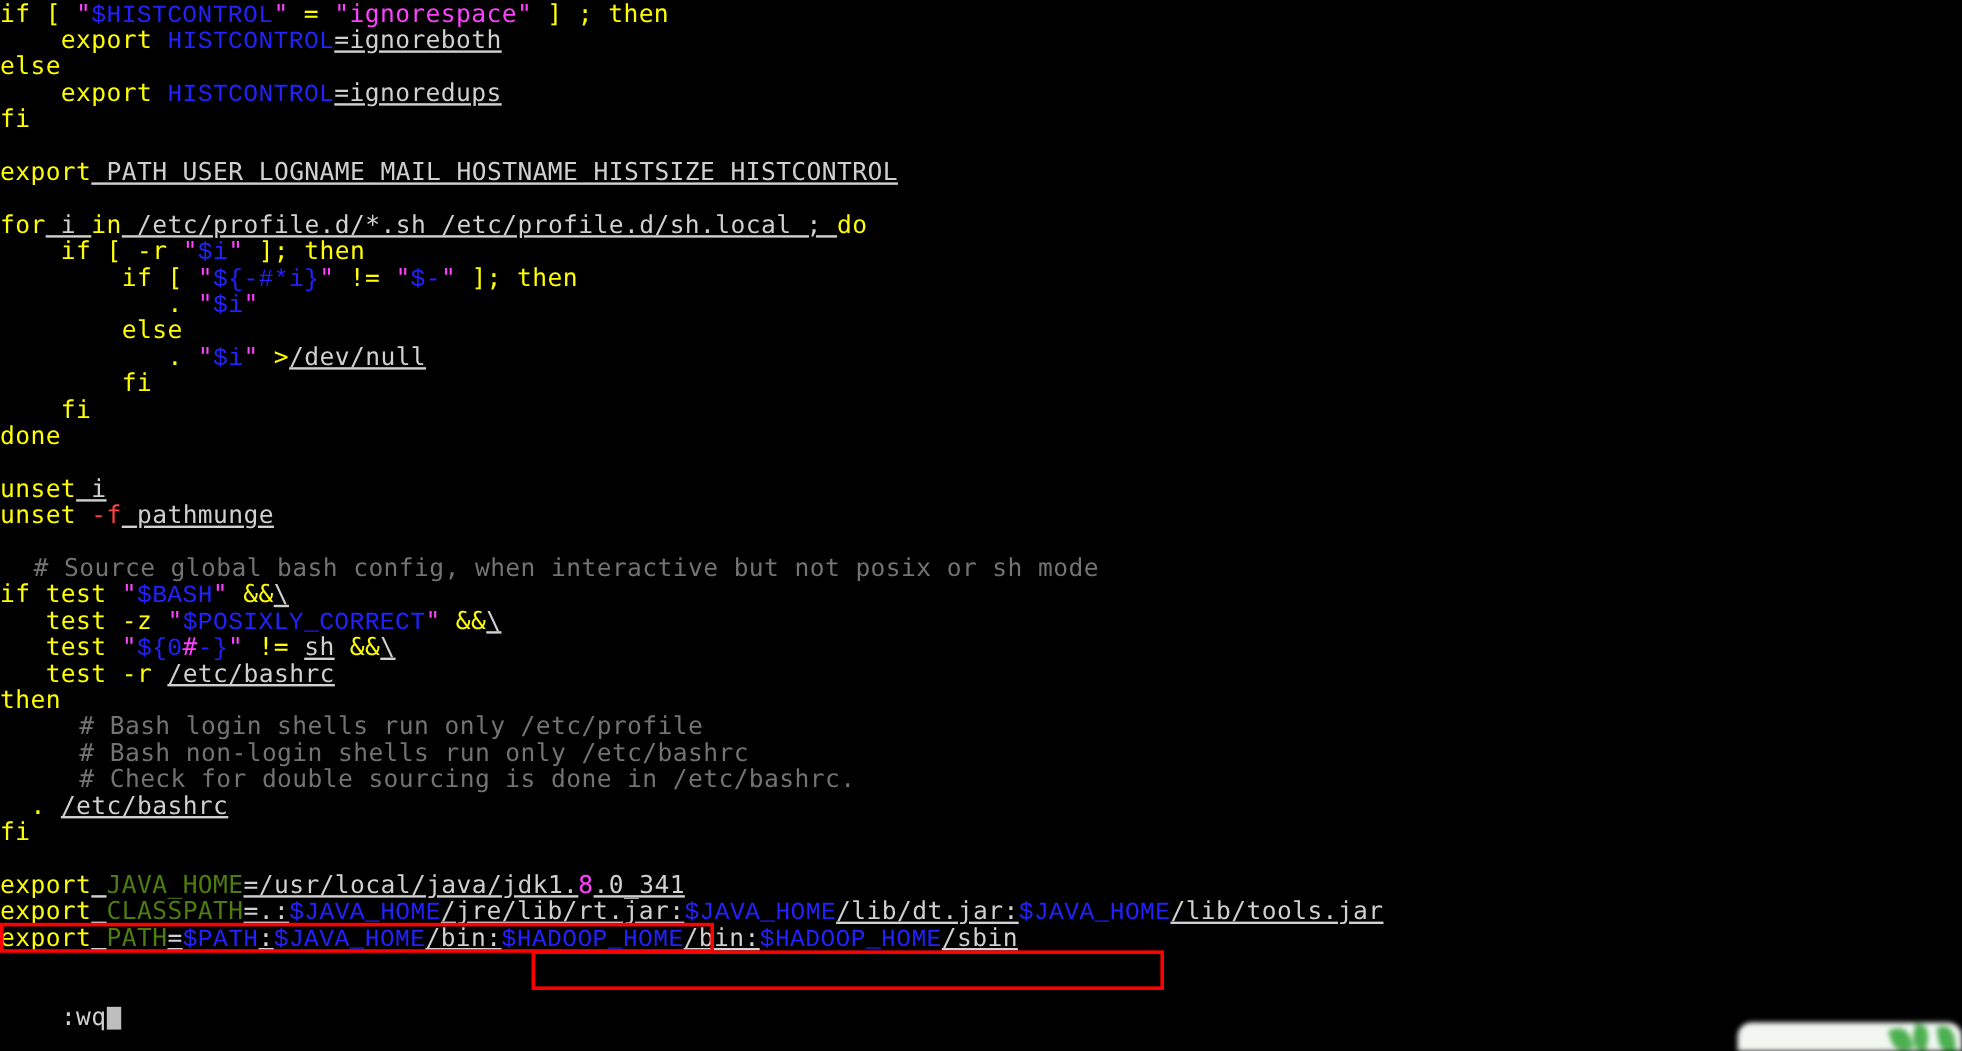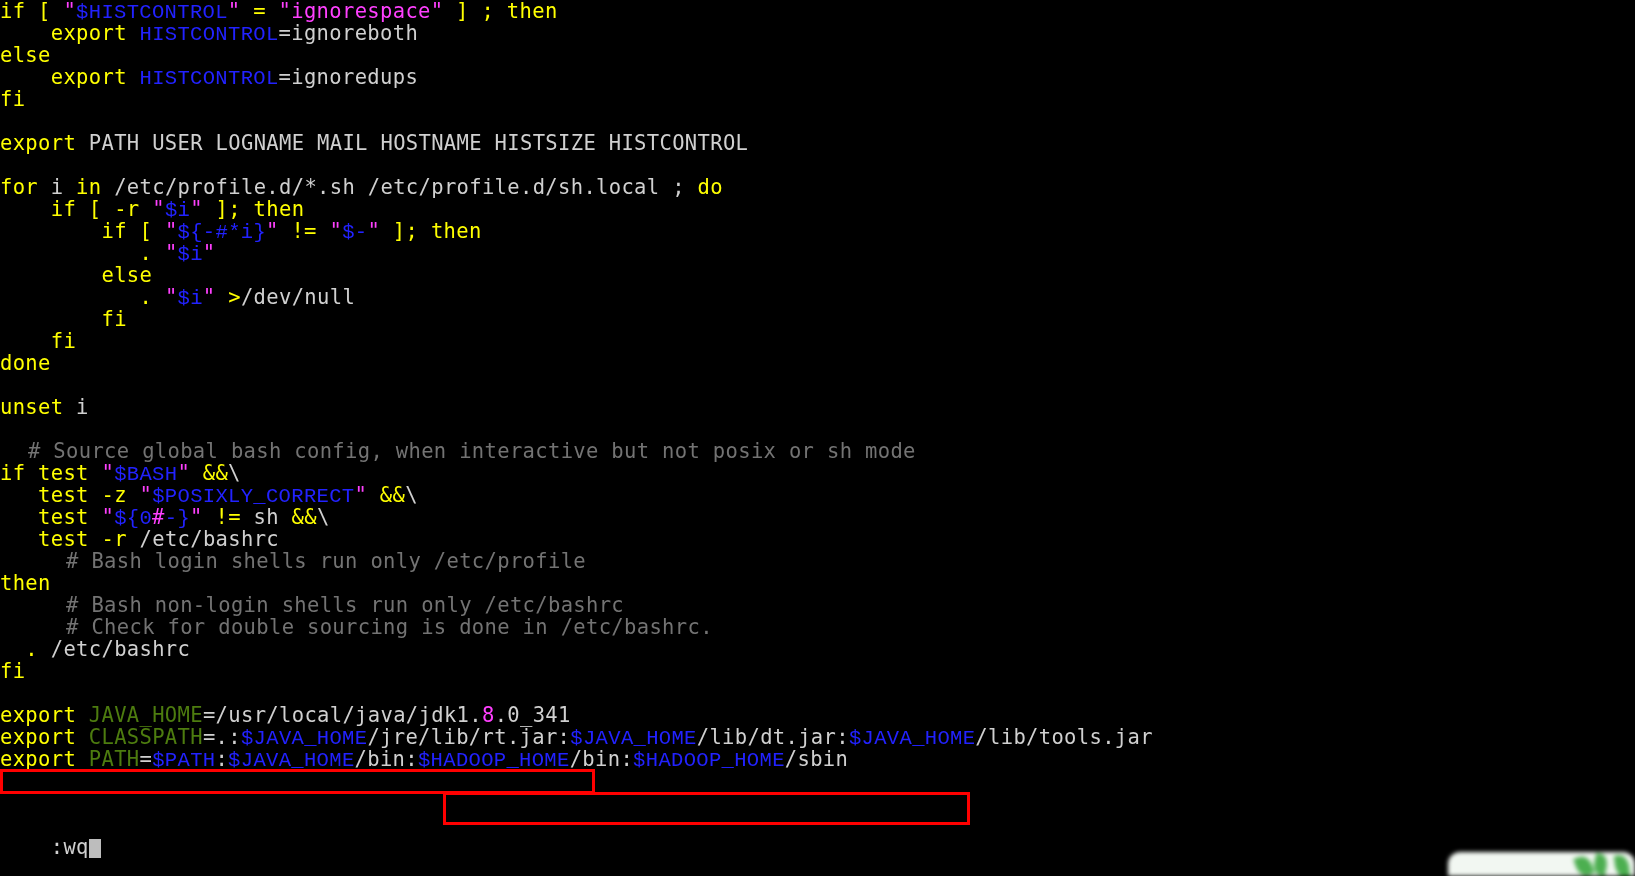"=ignoreboth" .txt { text-decoration: none -> underline }
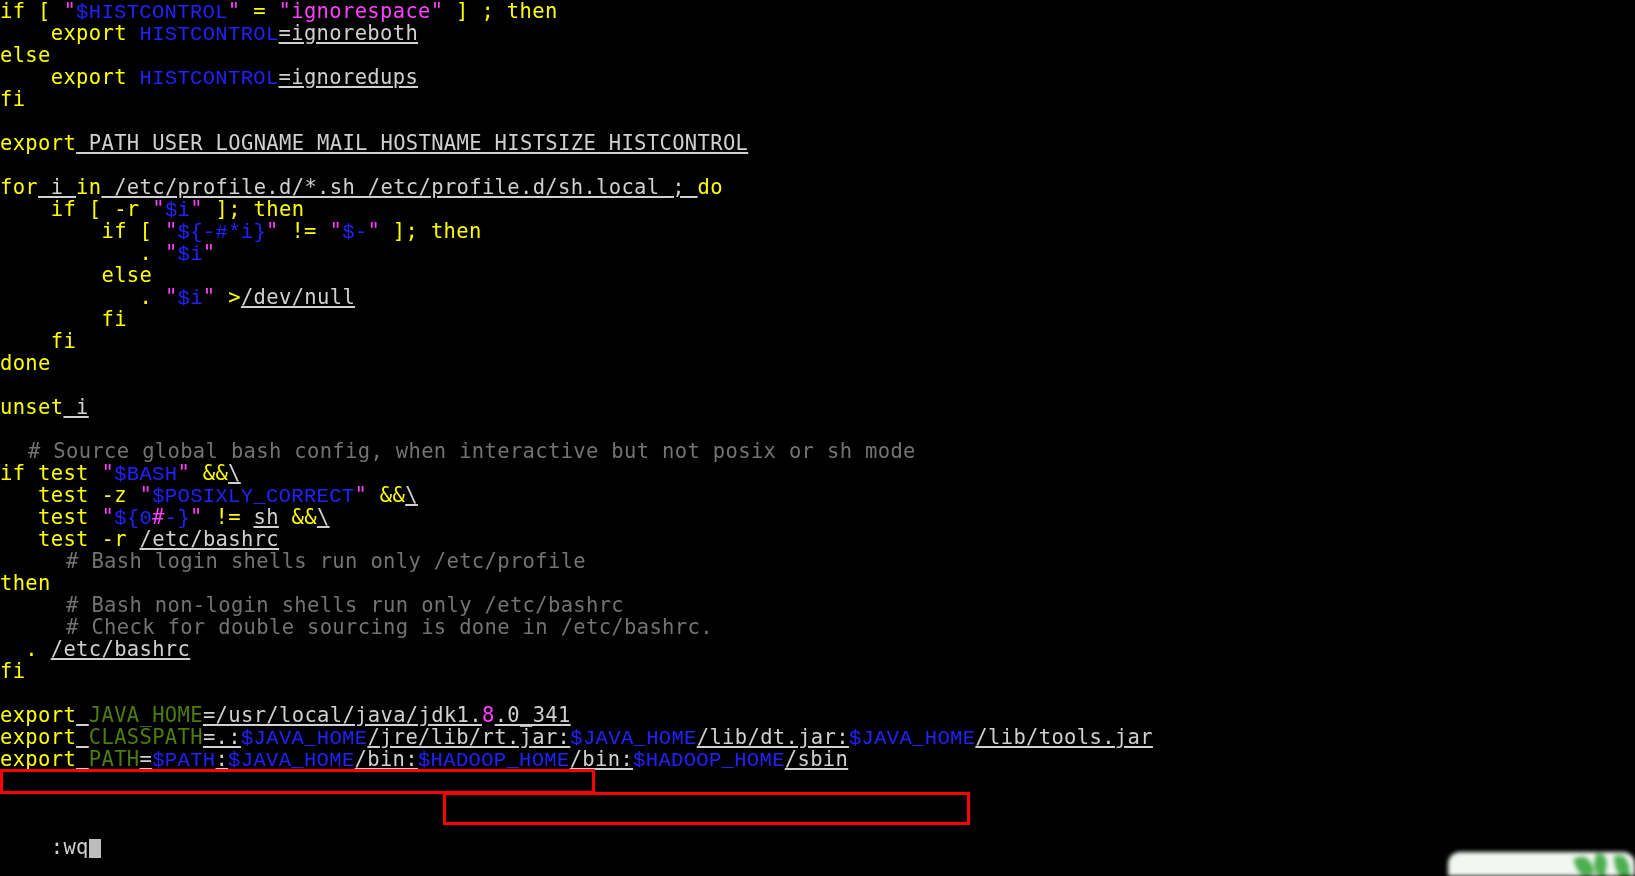"unset -f pathmunge" div.line { html: none -> <div><span>unset </span><span>-f</span><span> pathmunge</span></div> }
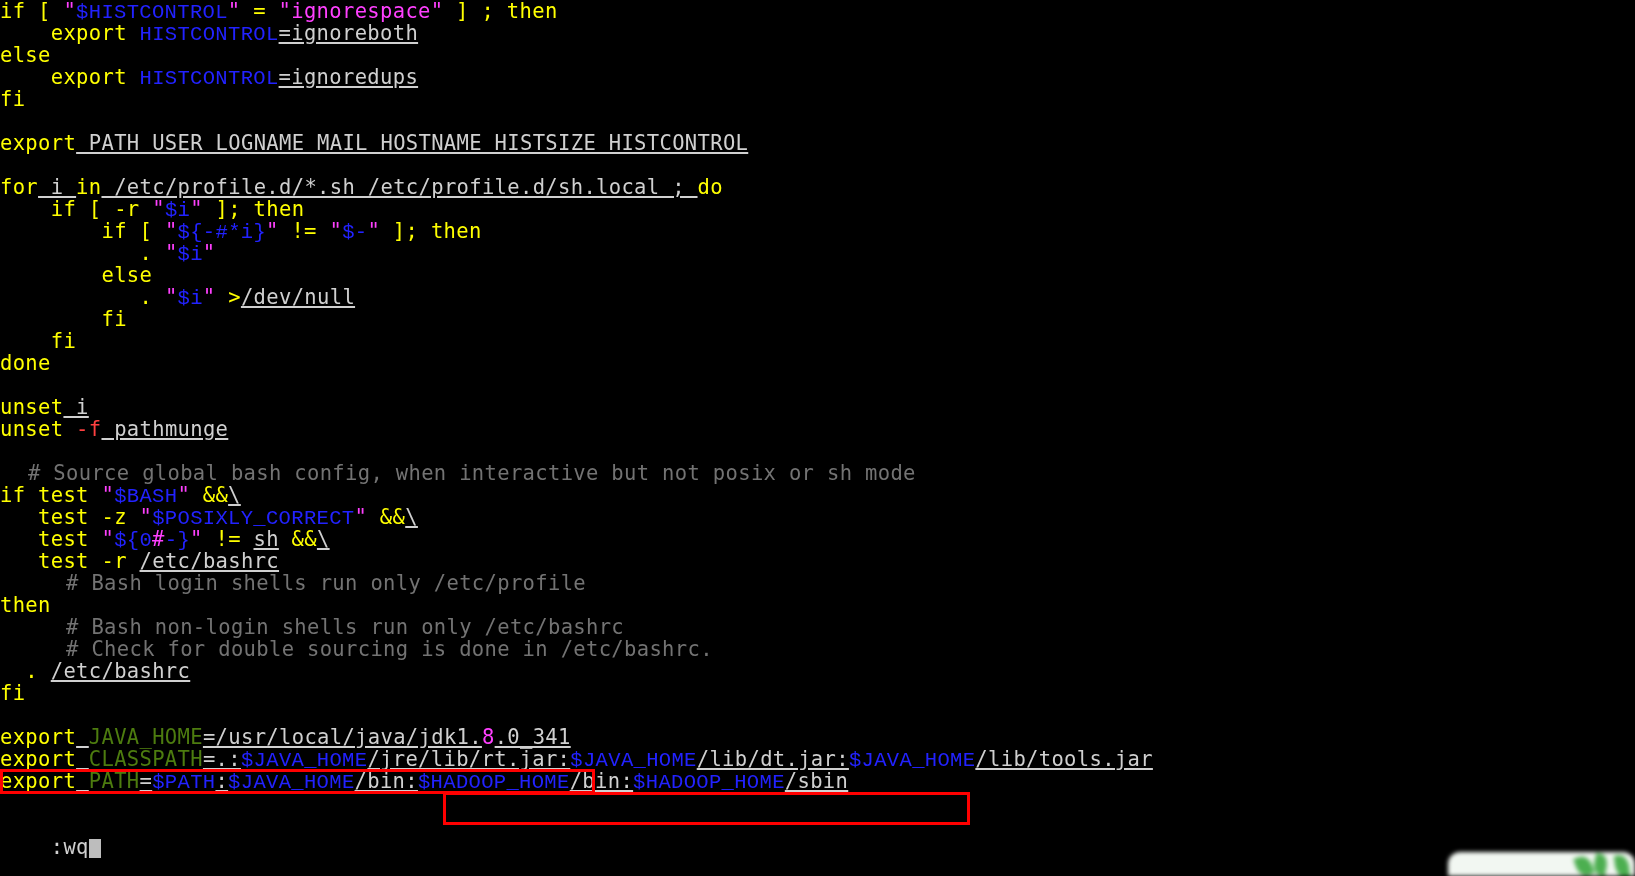"# Bash login shells run" div.line { order: before "then" -> after "then" }
